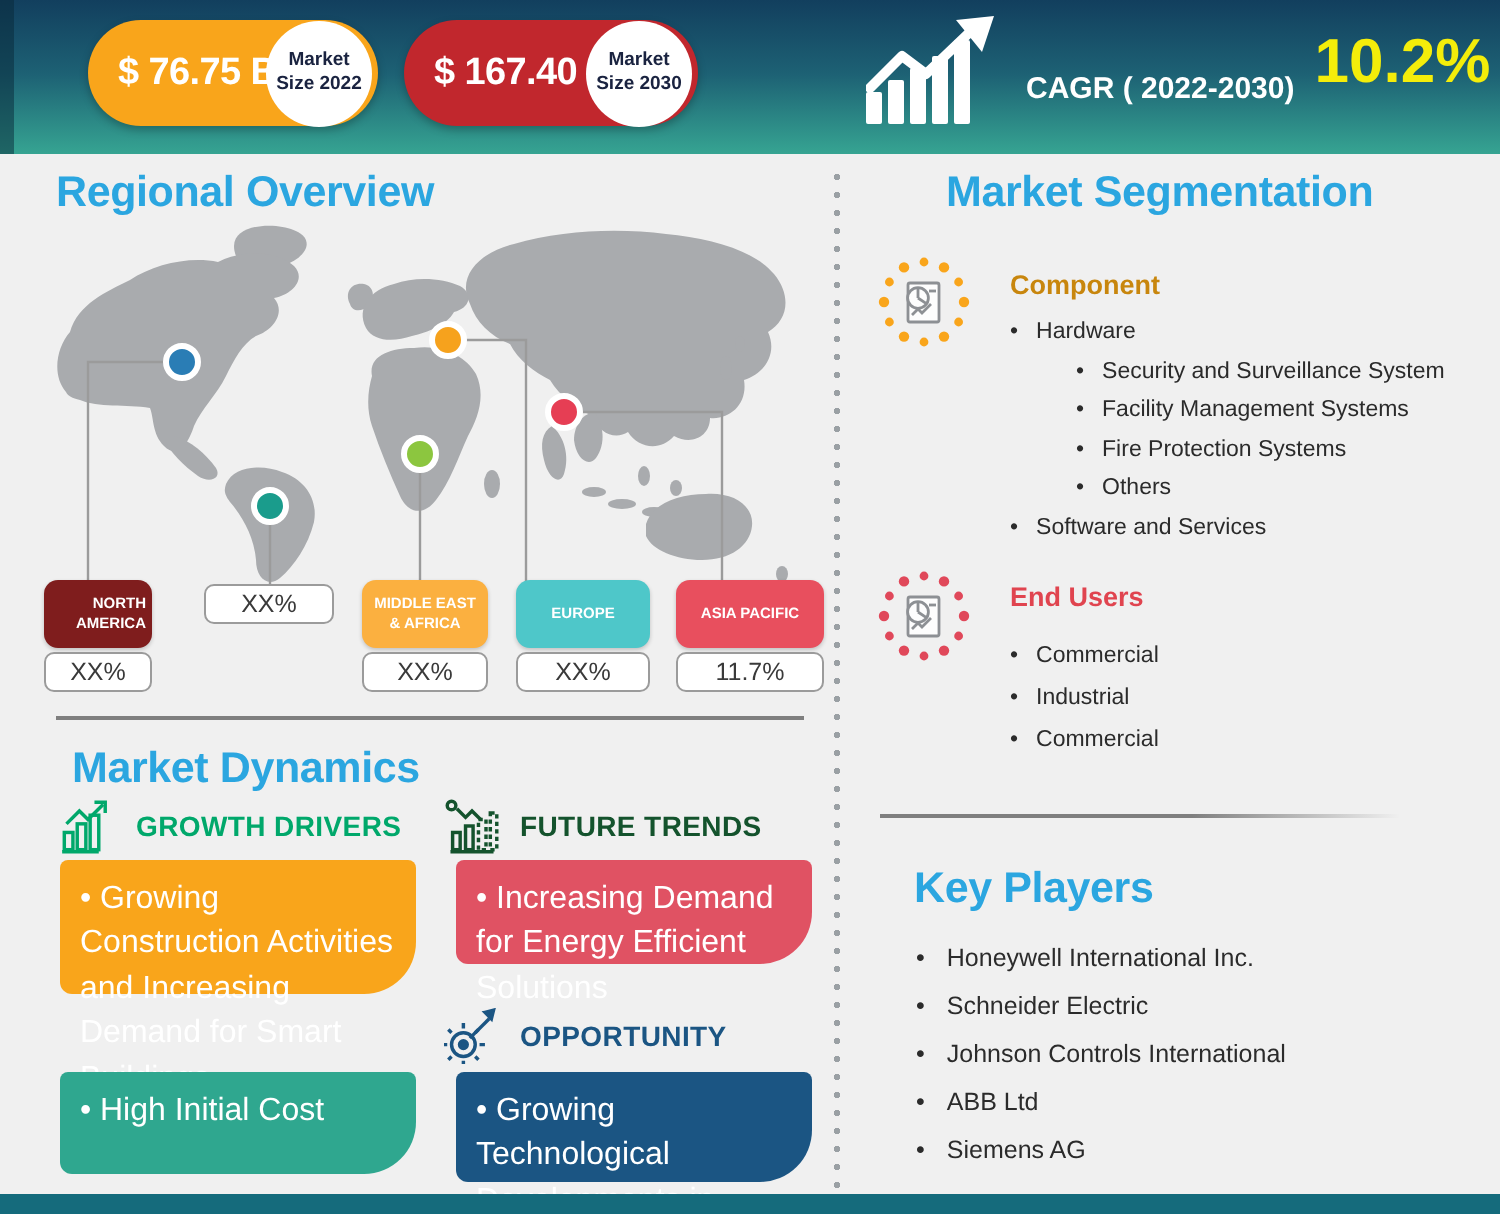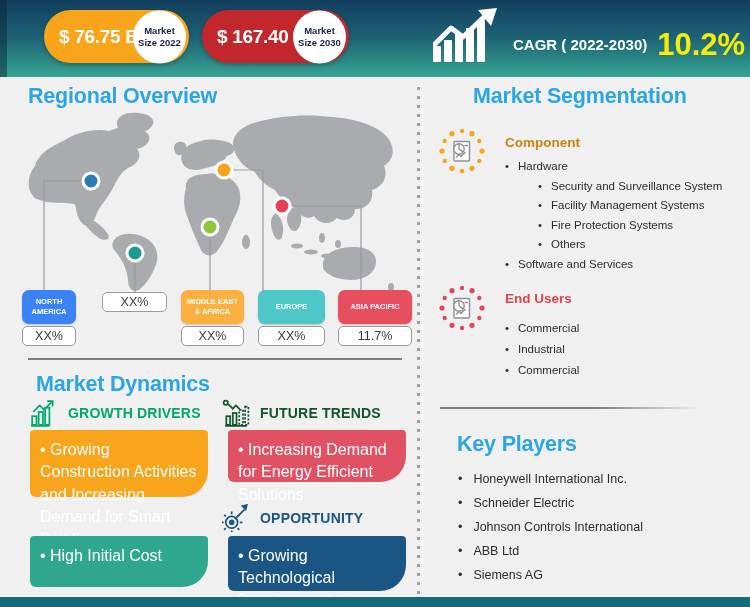"10.2%" .cagr-value { margin-bottom: 2px -> 16px }
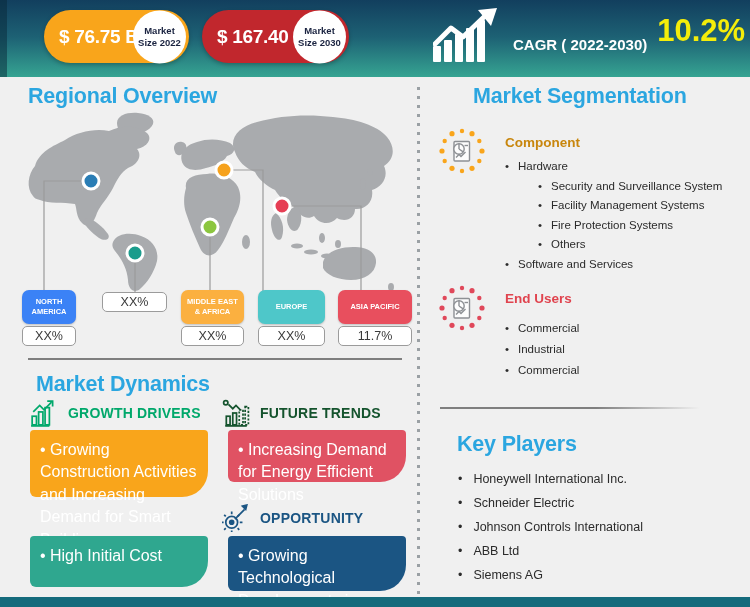"NORTH AMERICA" div.chip-name { background-color: #3b82f6 -> #7f1d1d; text-align: none -> right }
